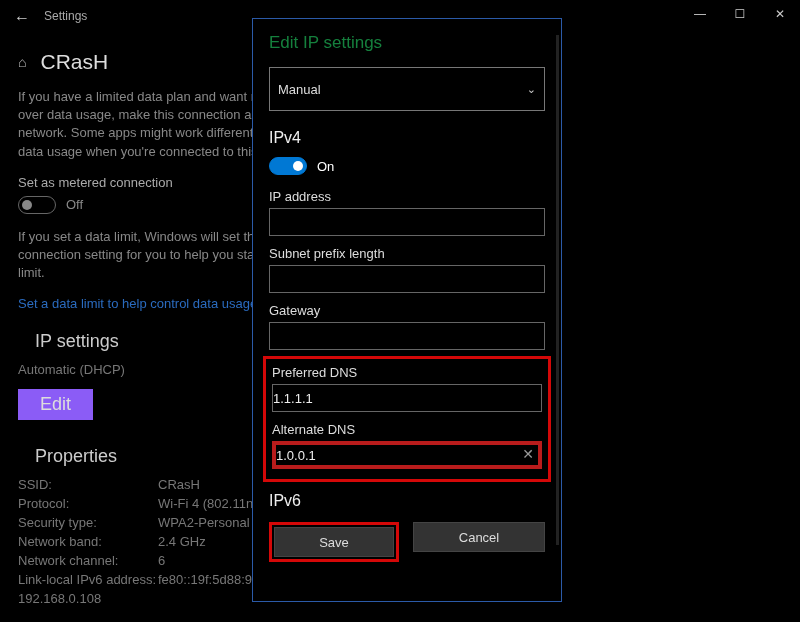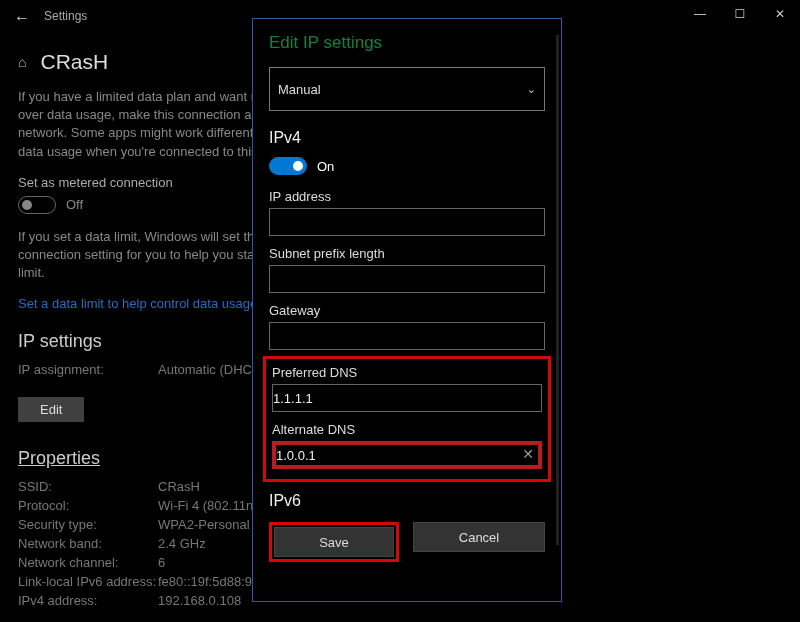"IP settings" .section-title { margin: 12px 0 10px -> 12px 17px 10px }
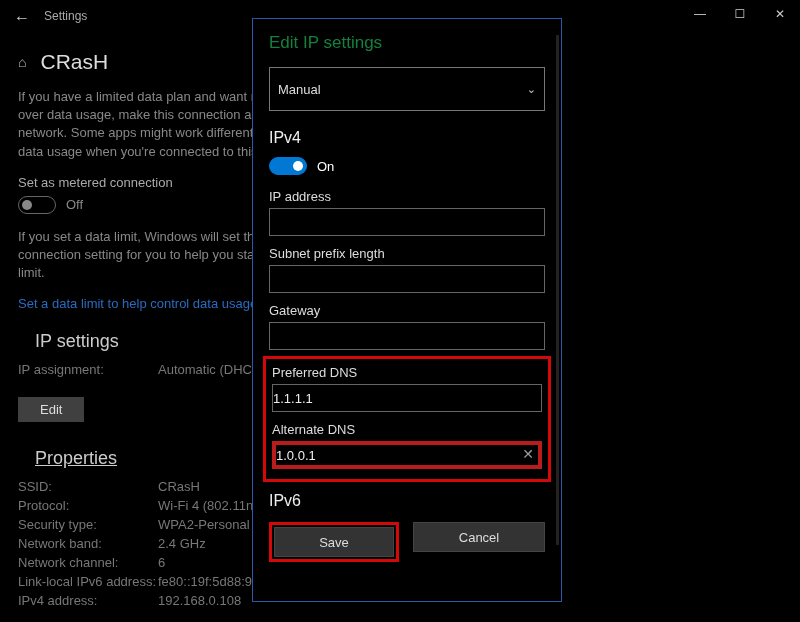"IP assignment:" div.k { html: <div>IP assignment:</div> -> none }
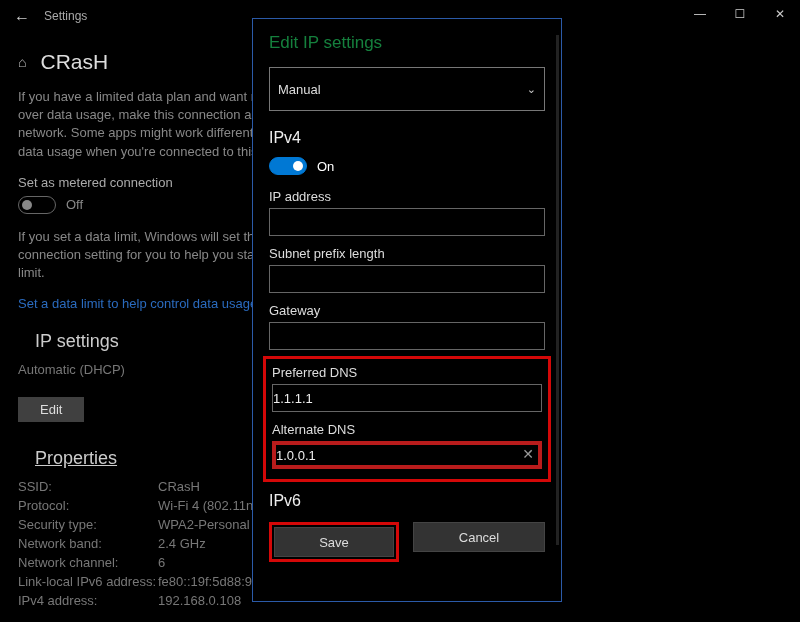"Edit" .btn { background: #404040 -> #8b5cf6; font-size: 13px -> 18px; margin-top: 16px -> 8px }
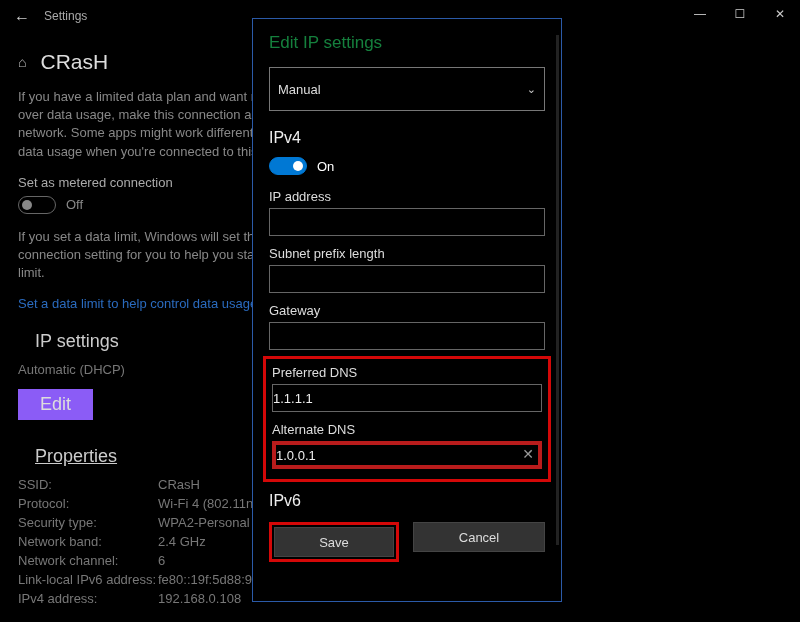"Properties" div.section-title { text-decoration: underline -> none }
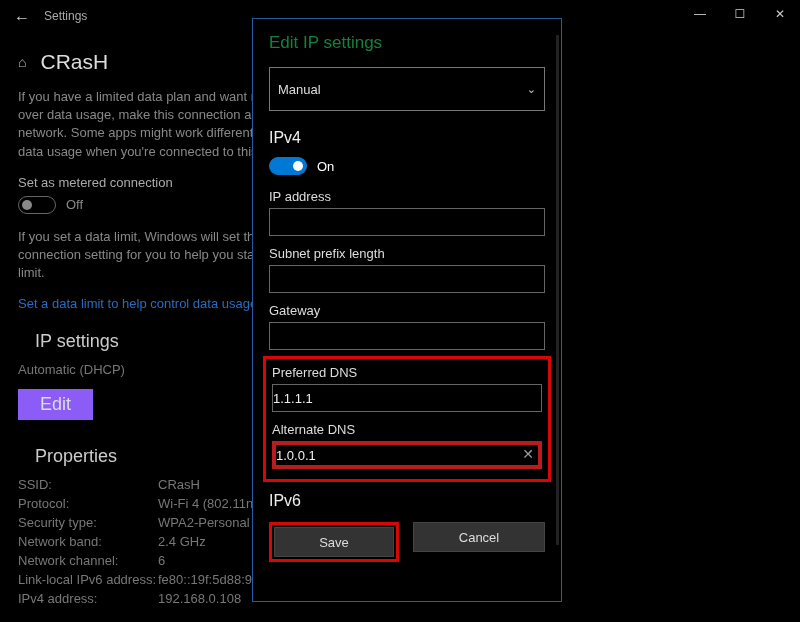"IPv4 address:" div.k { html: <div>IPv4 address:</div> -> none }
